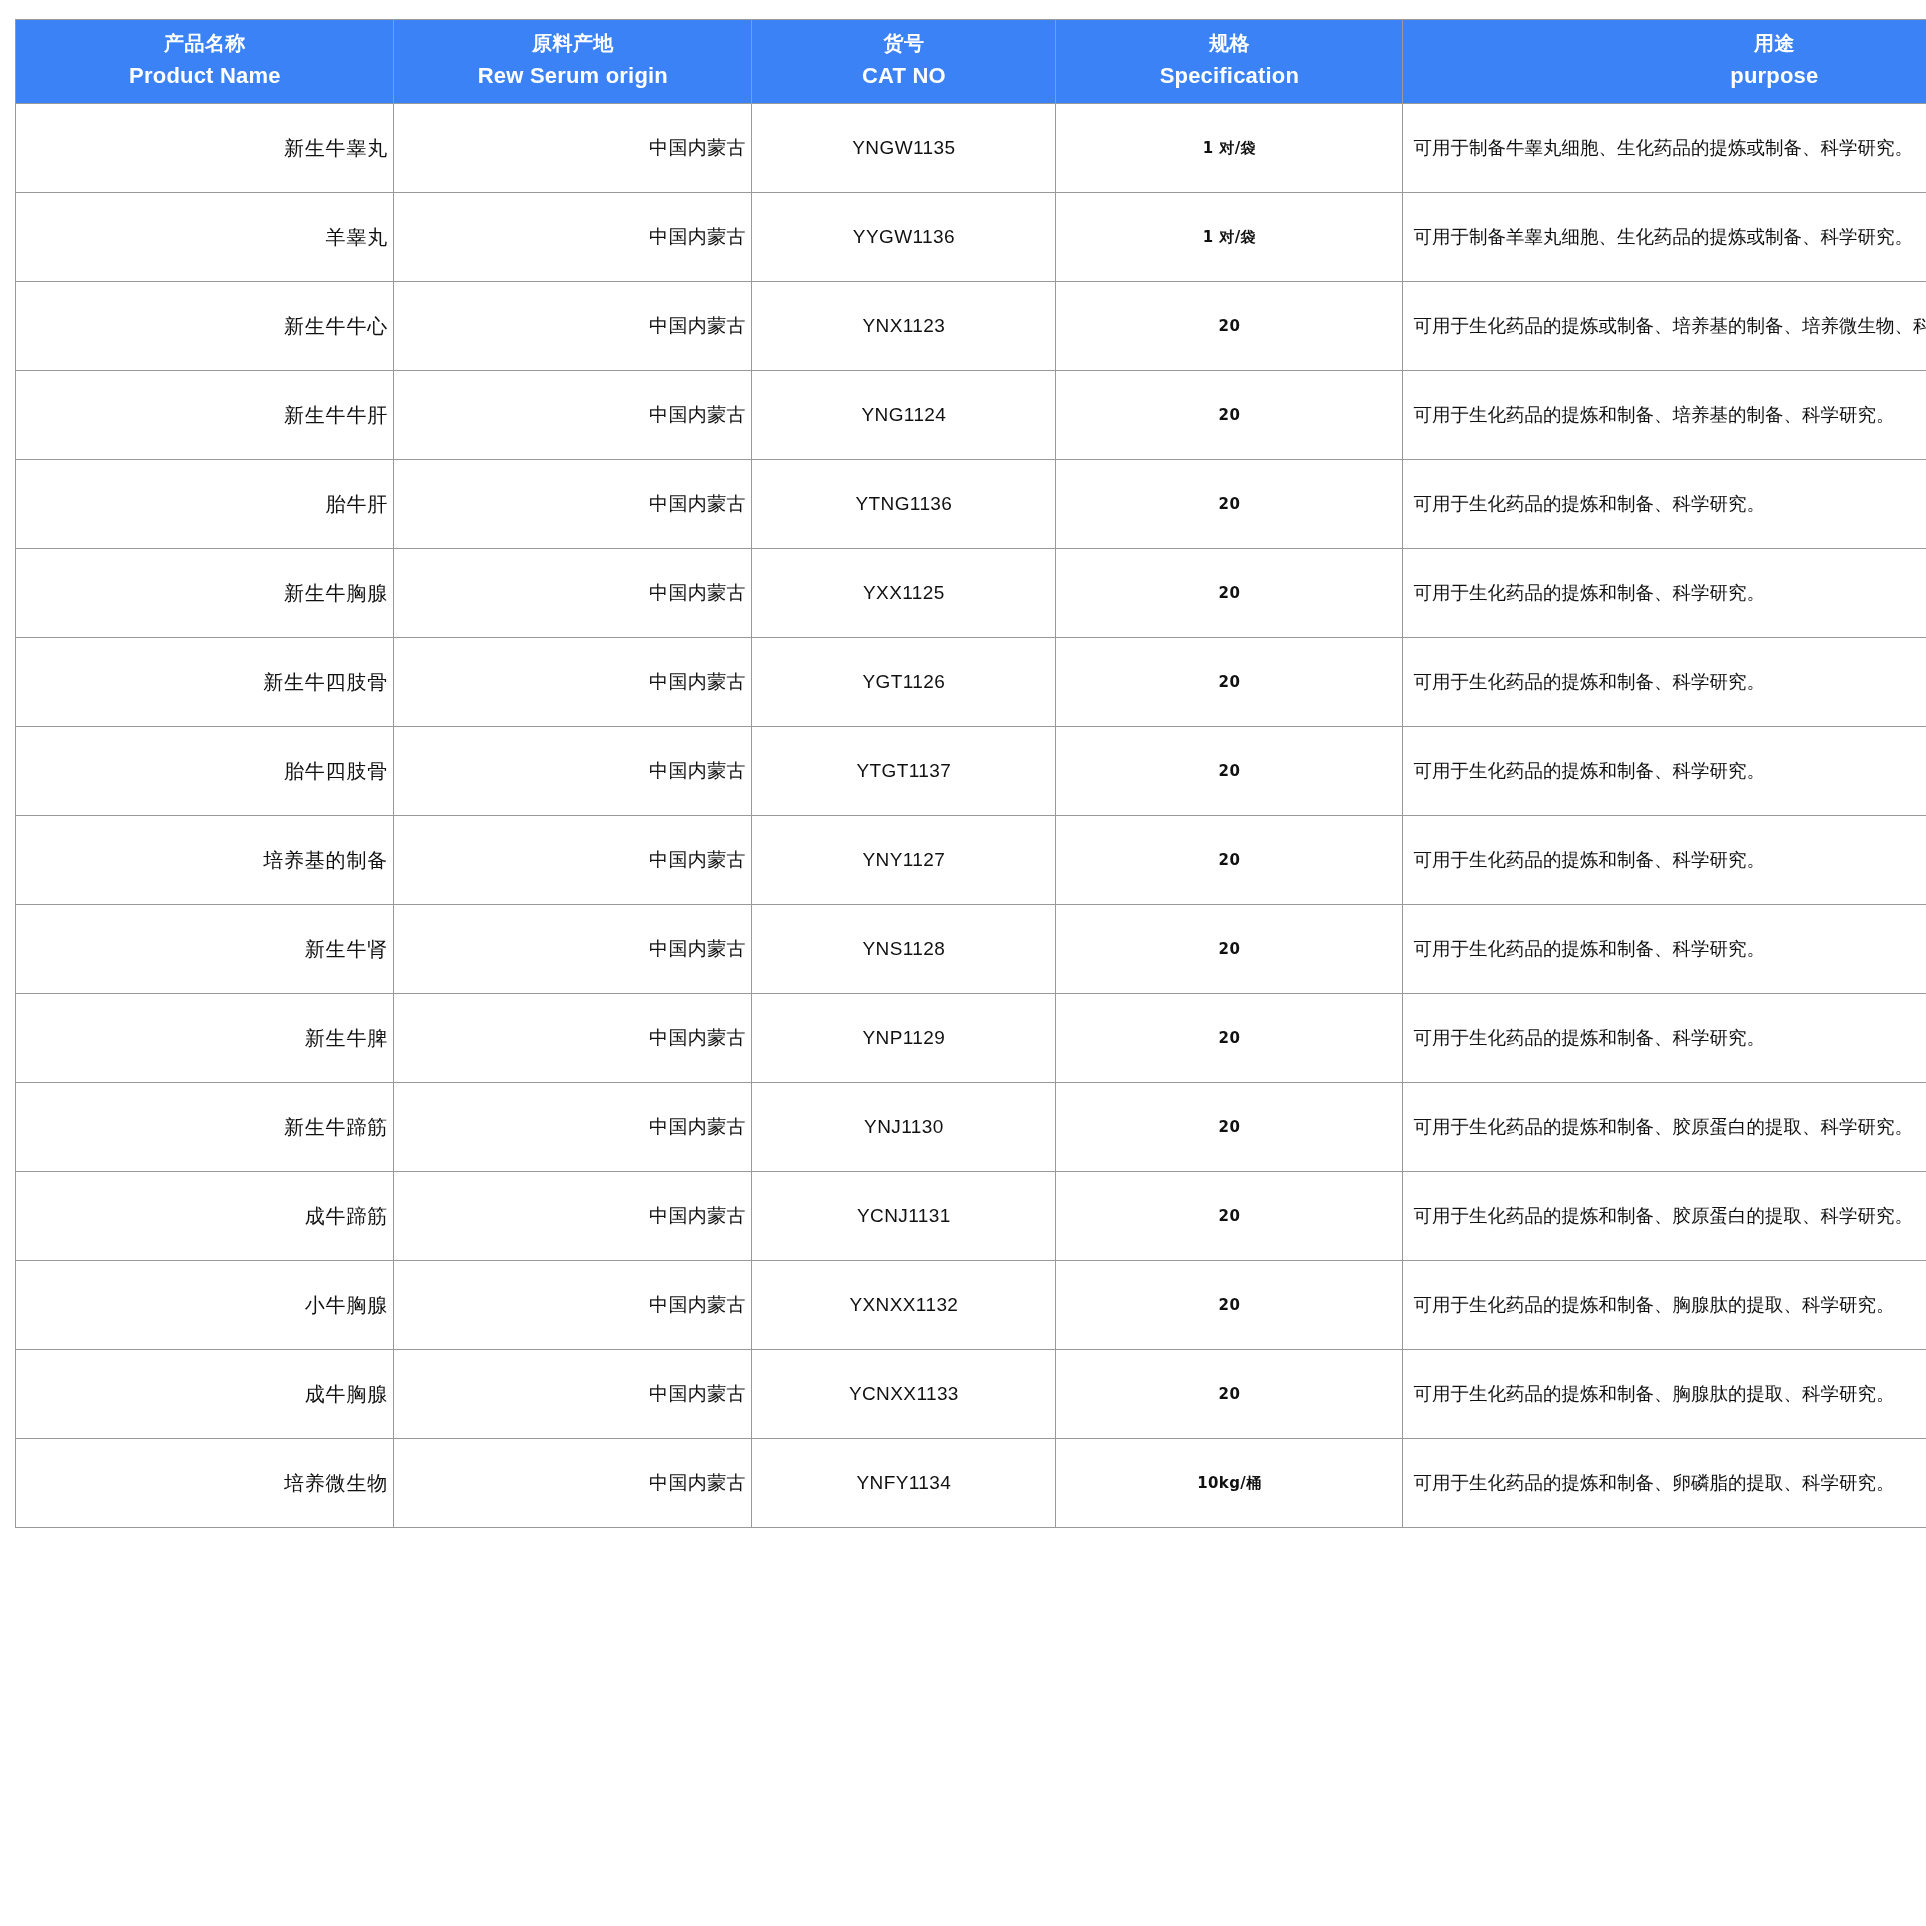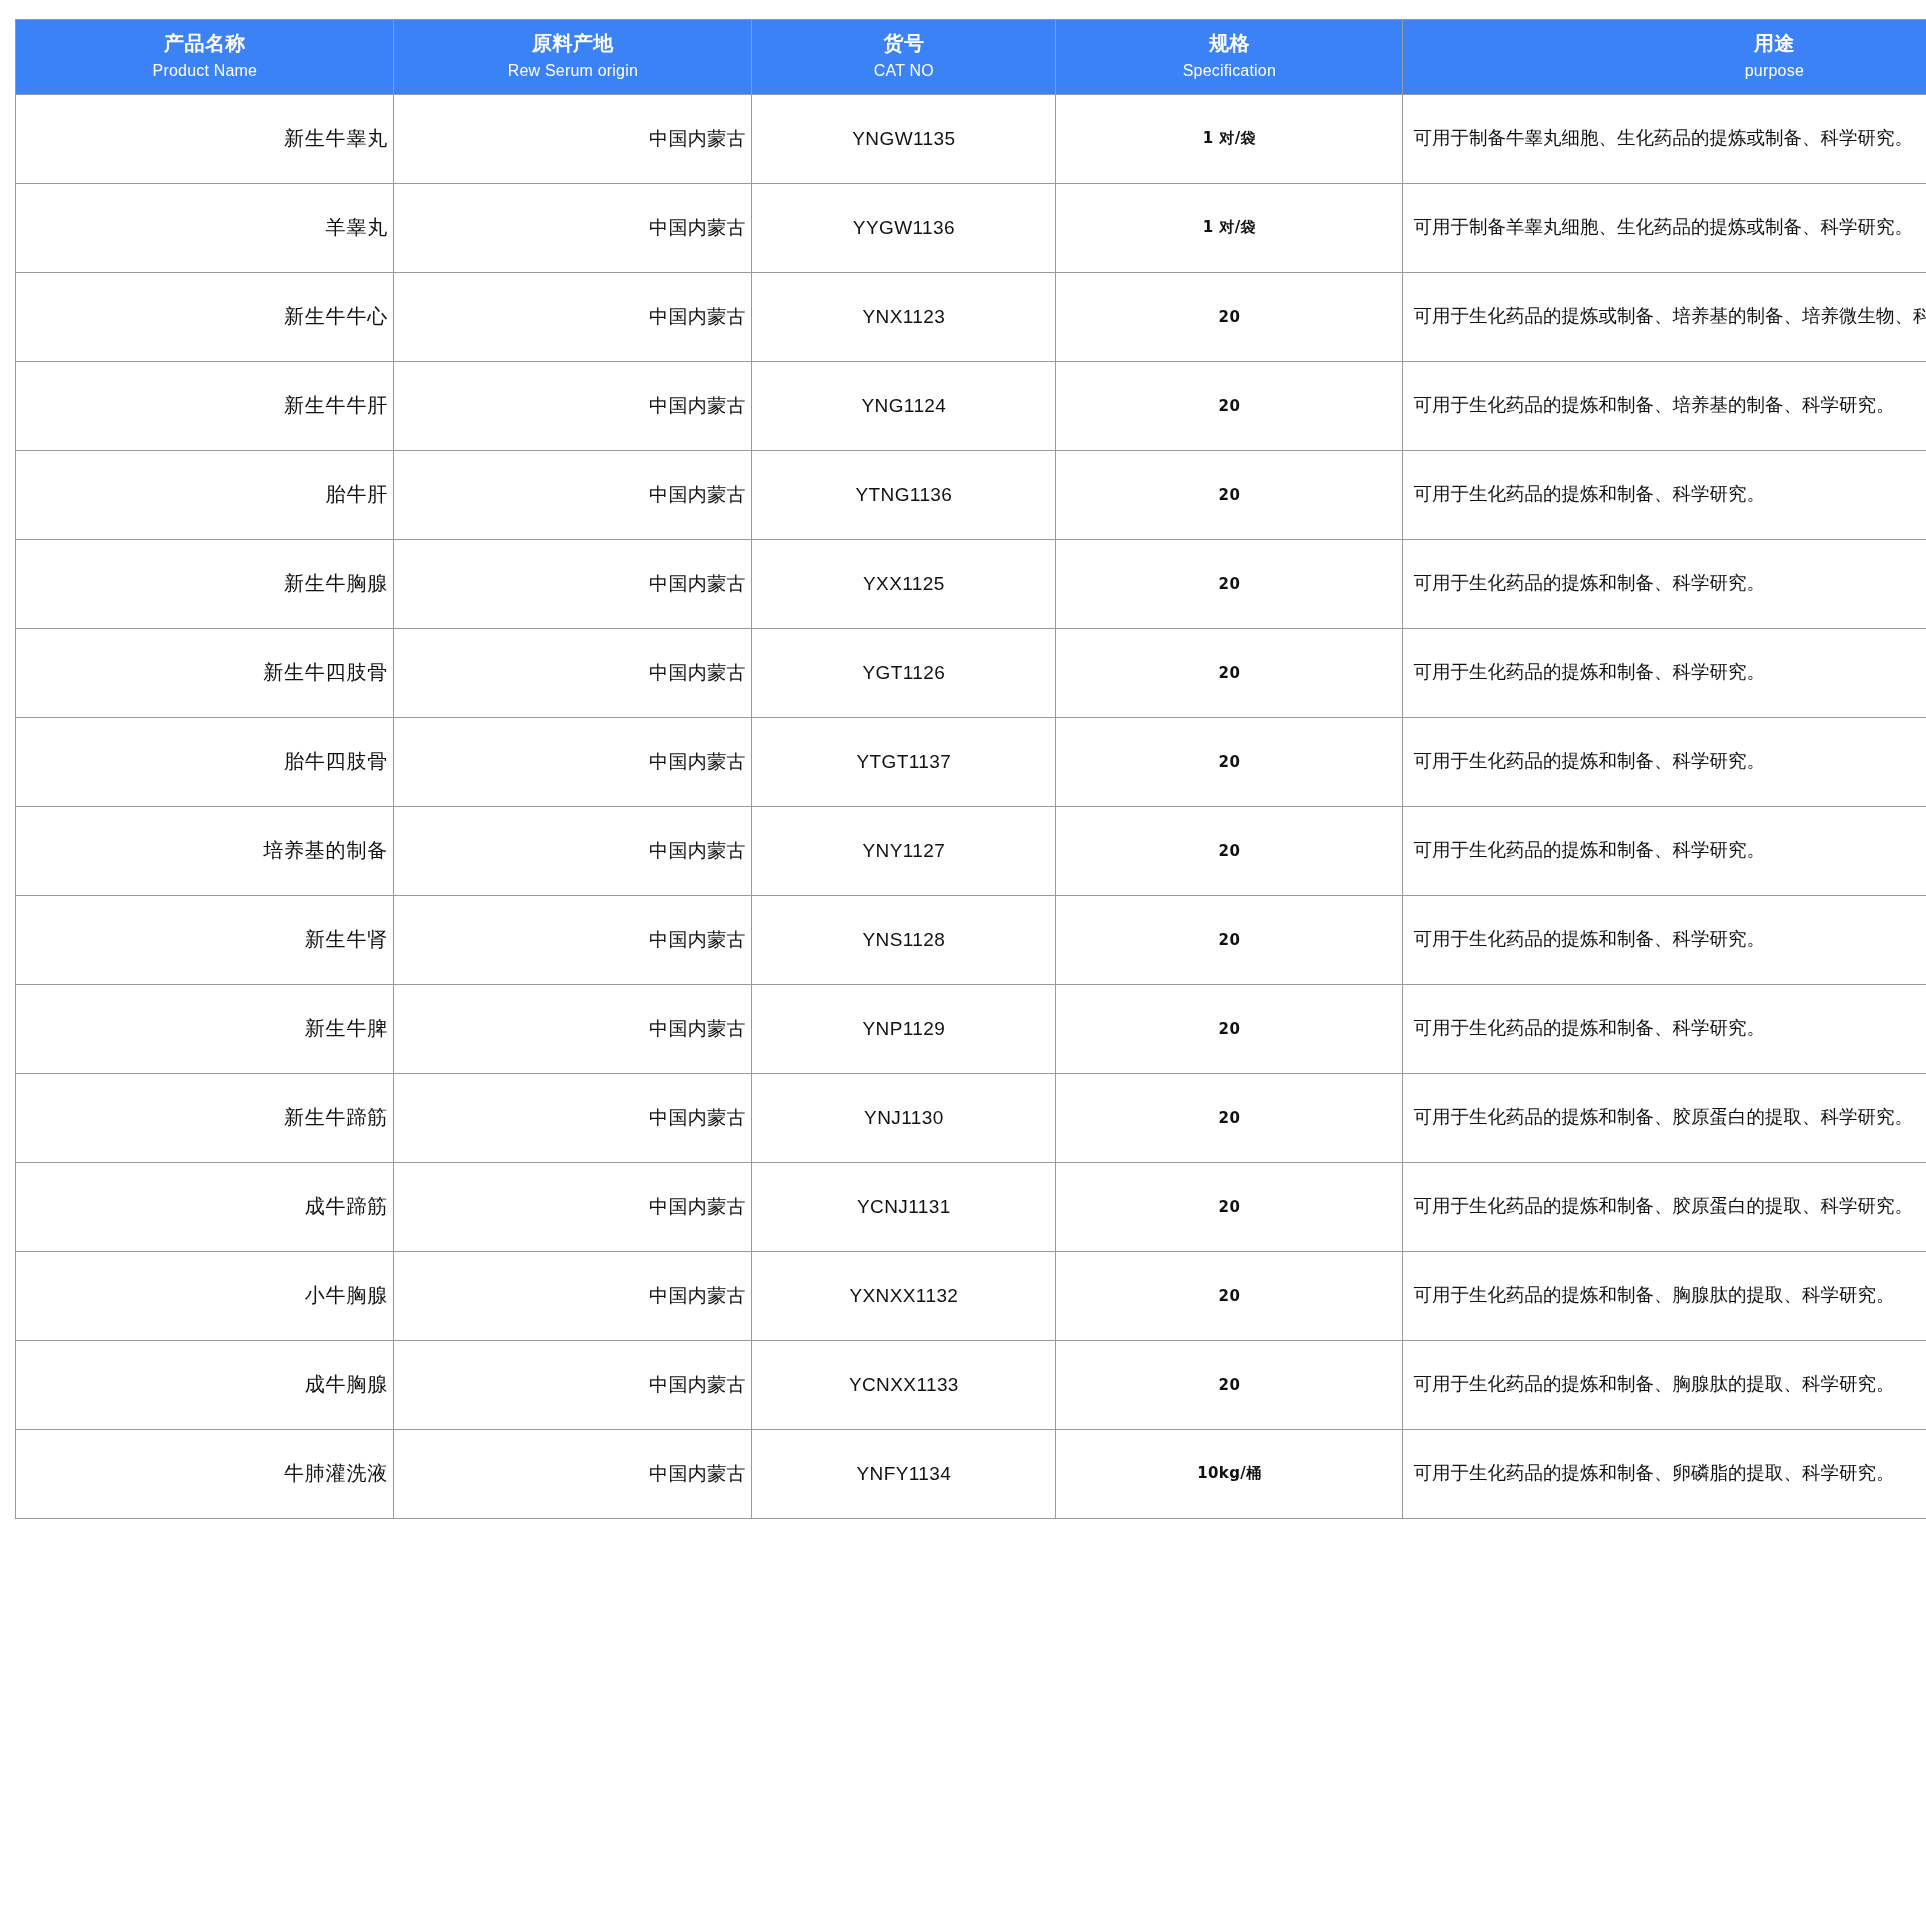"Product Name" .hdr-en { font-size: 16px -> 22px; font-weight: normal -> bold }
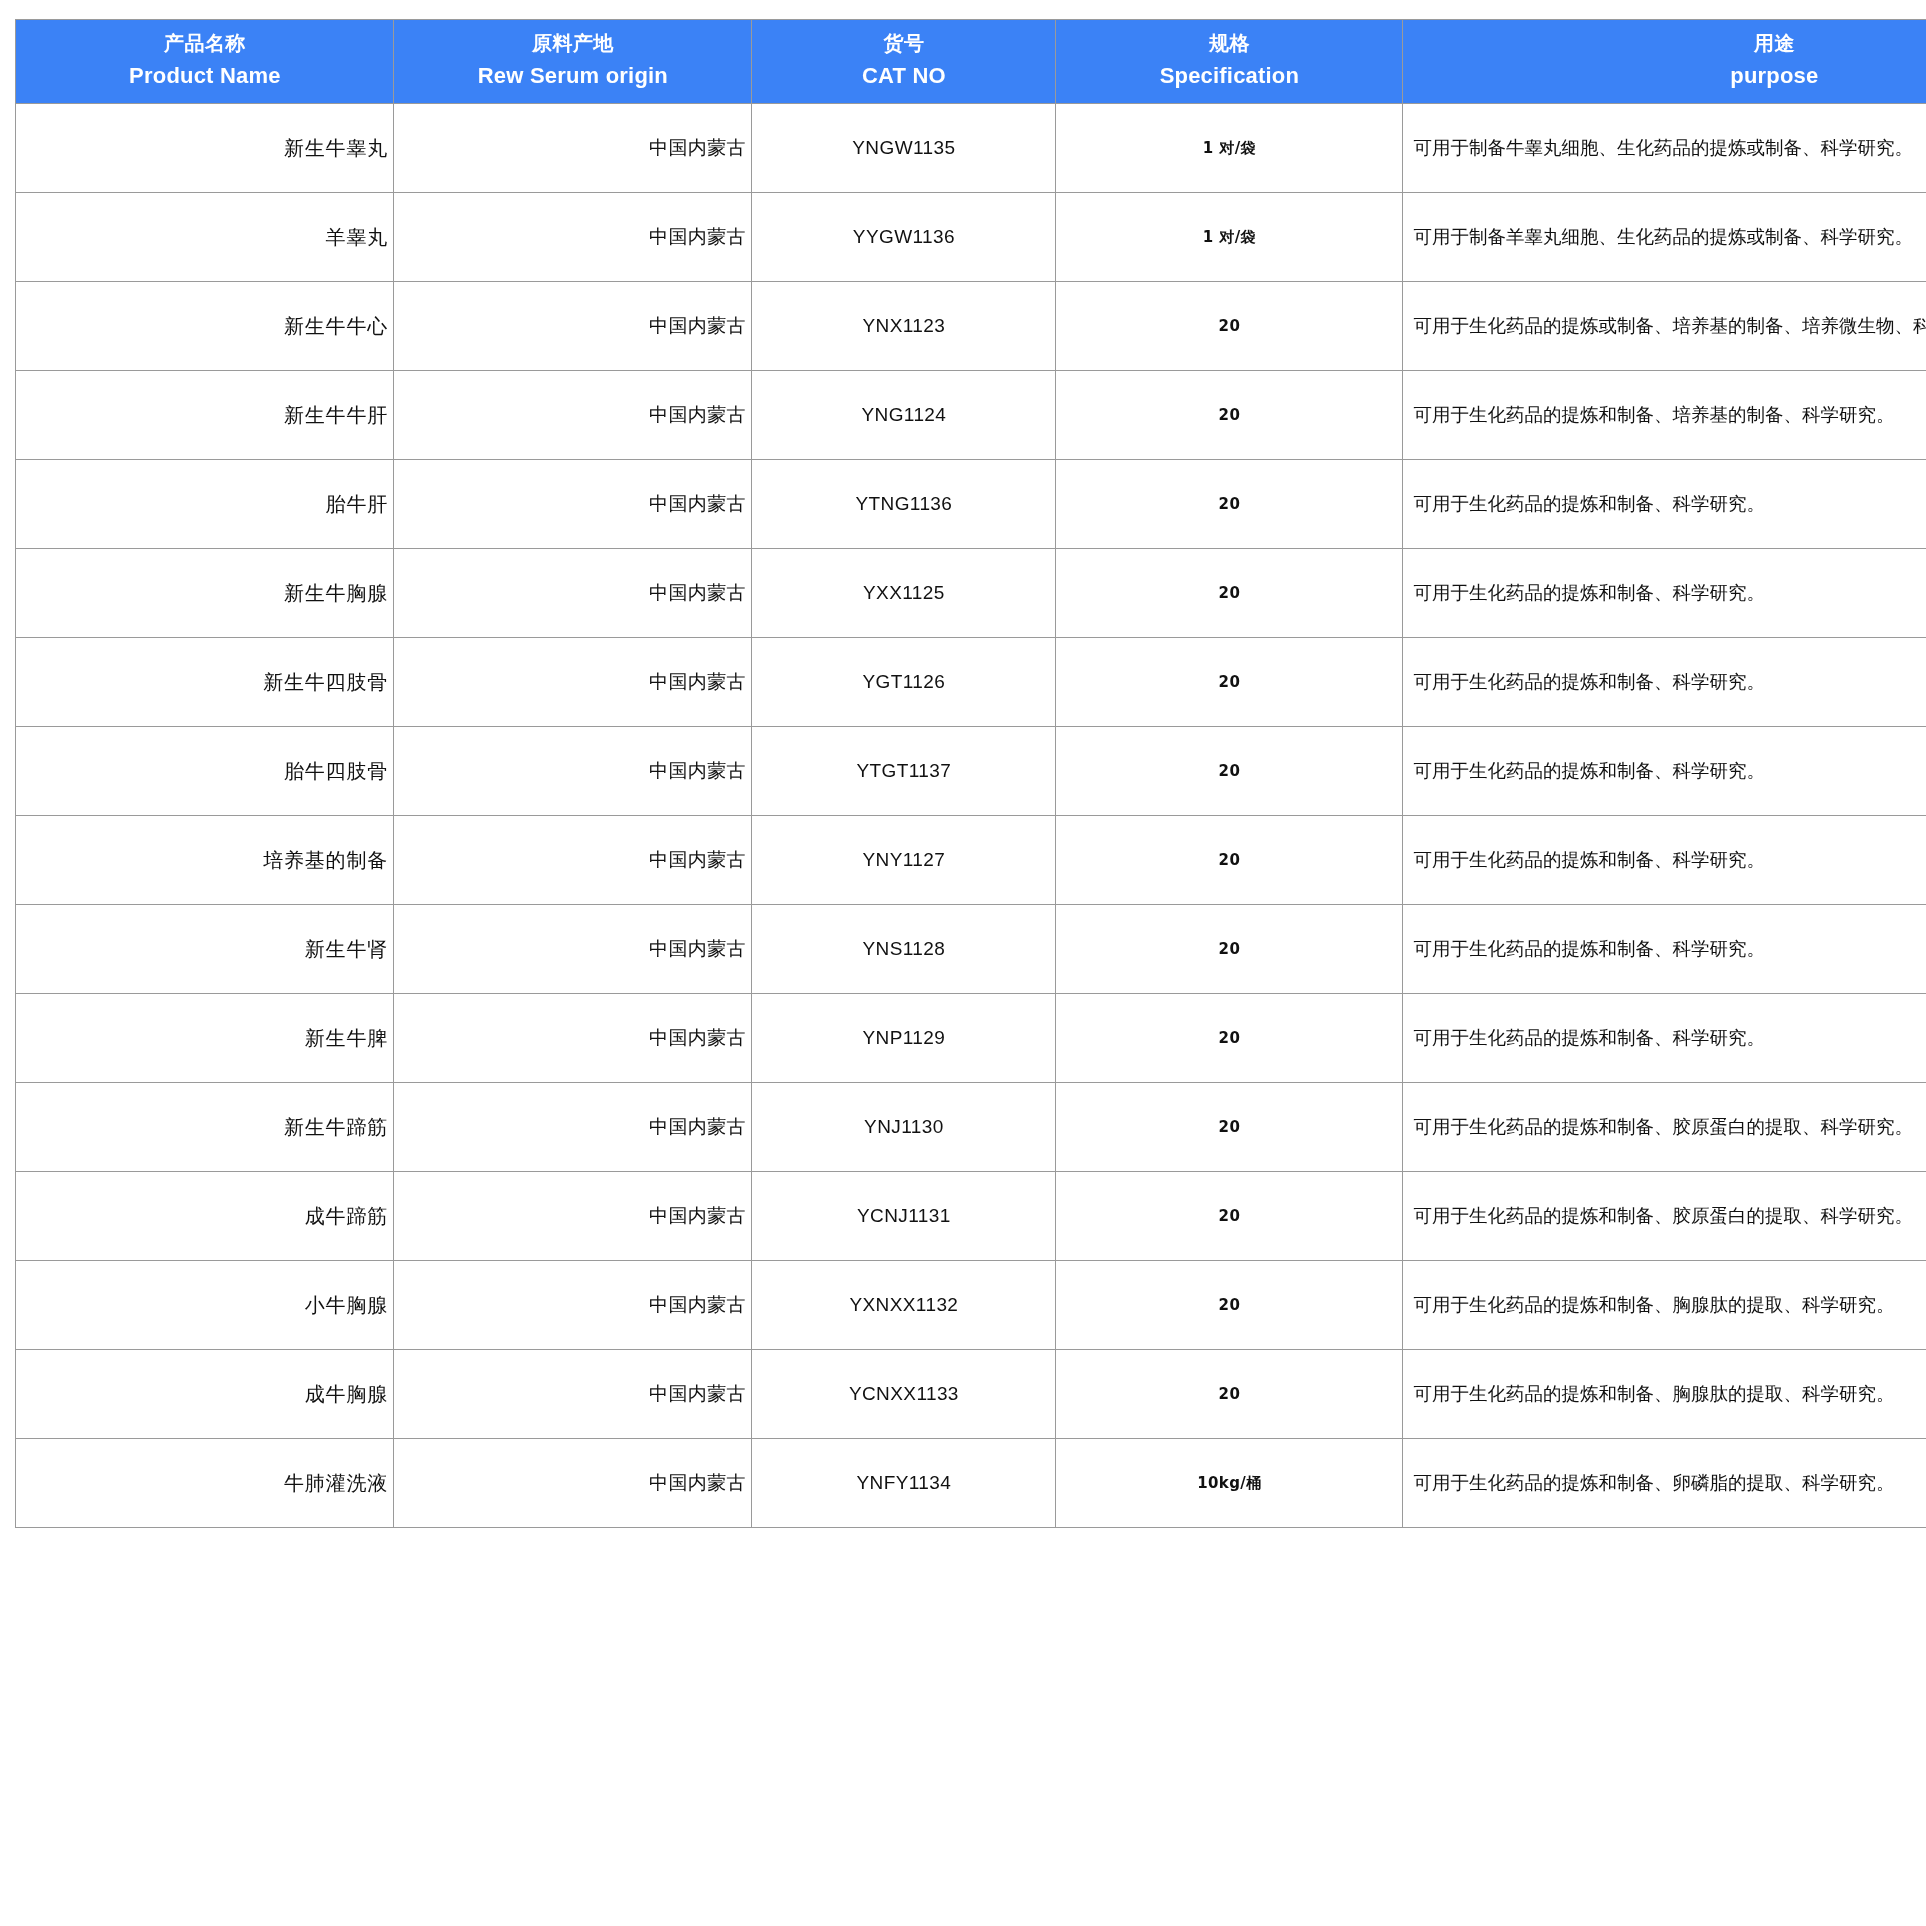"牛肺灌洗液" td.name { text: 牛肺灌洗液 -> 培养微生物 }
